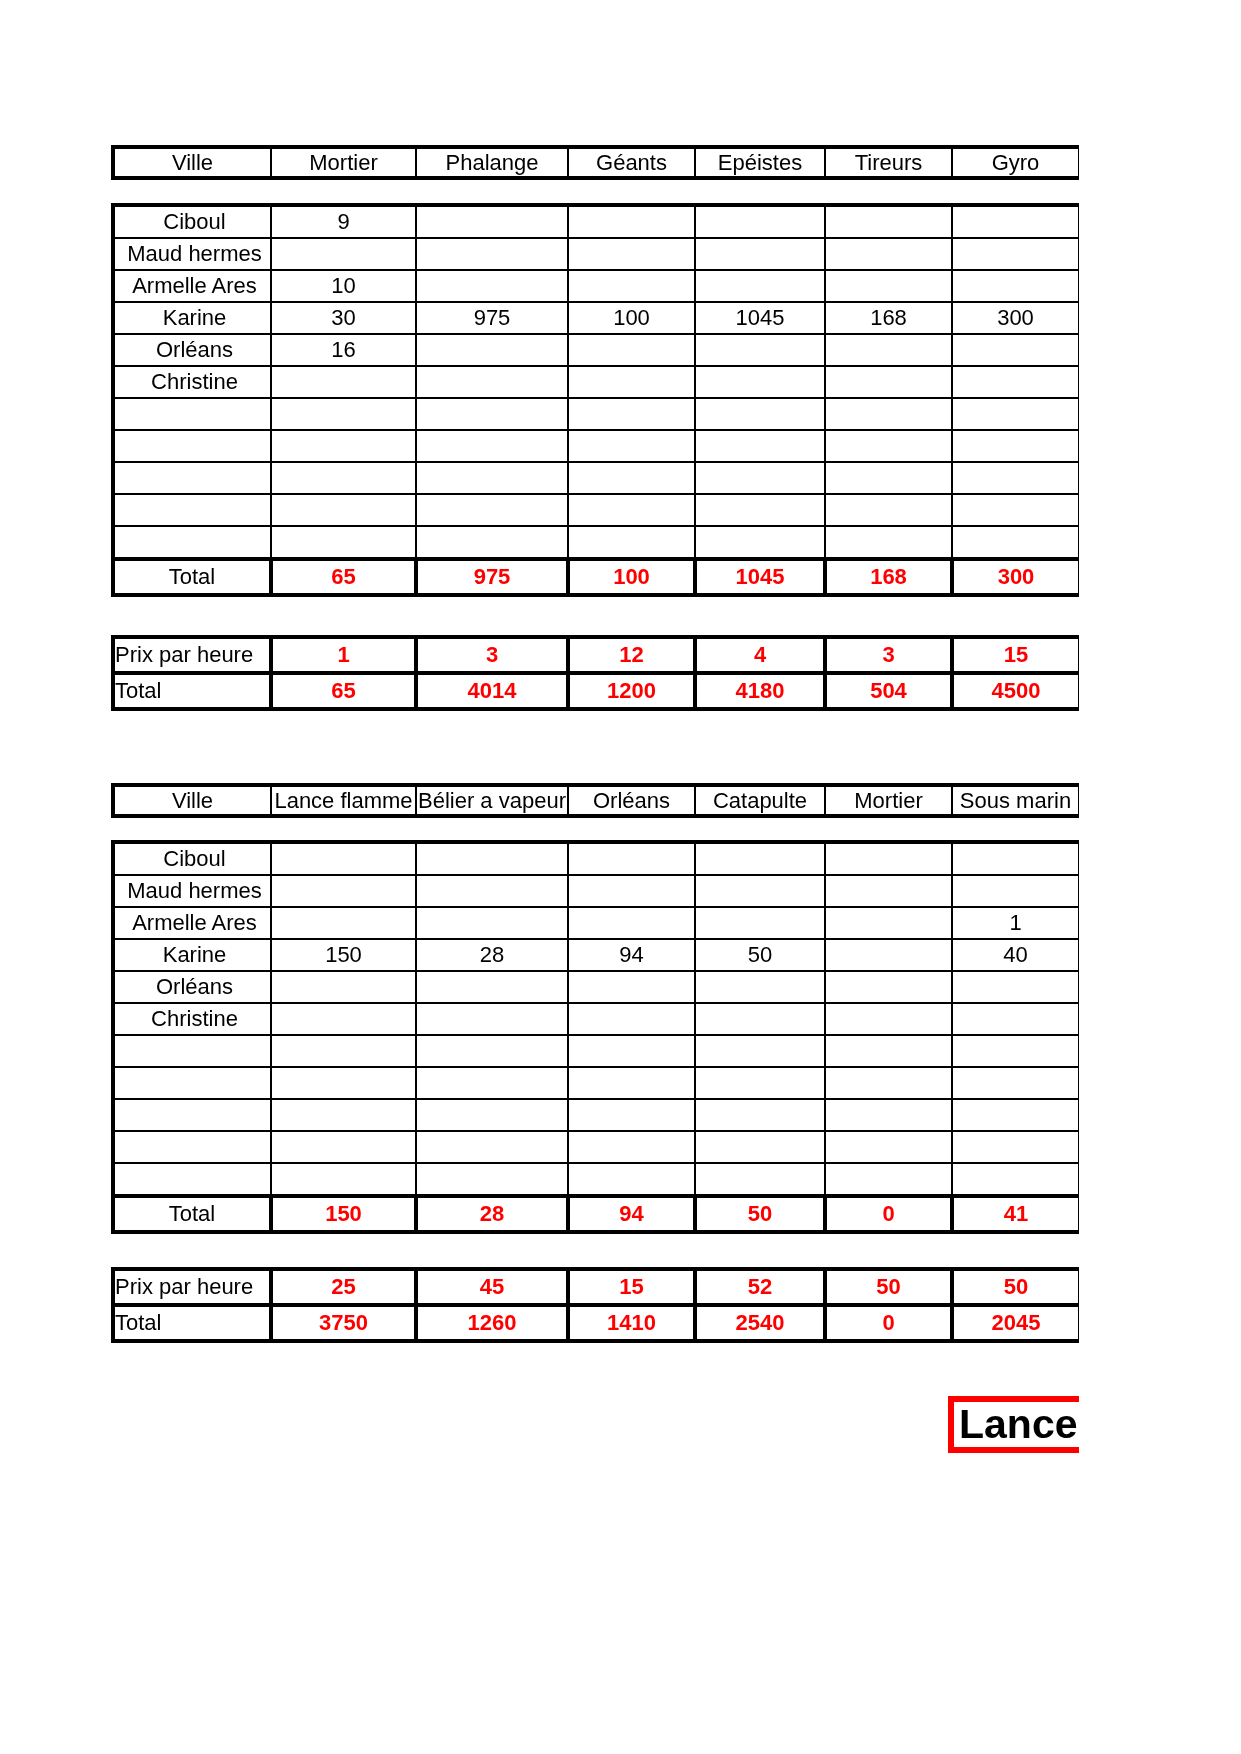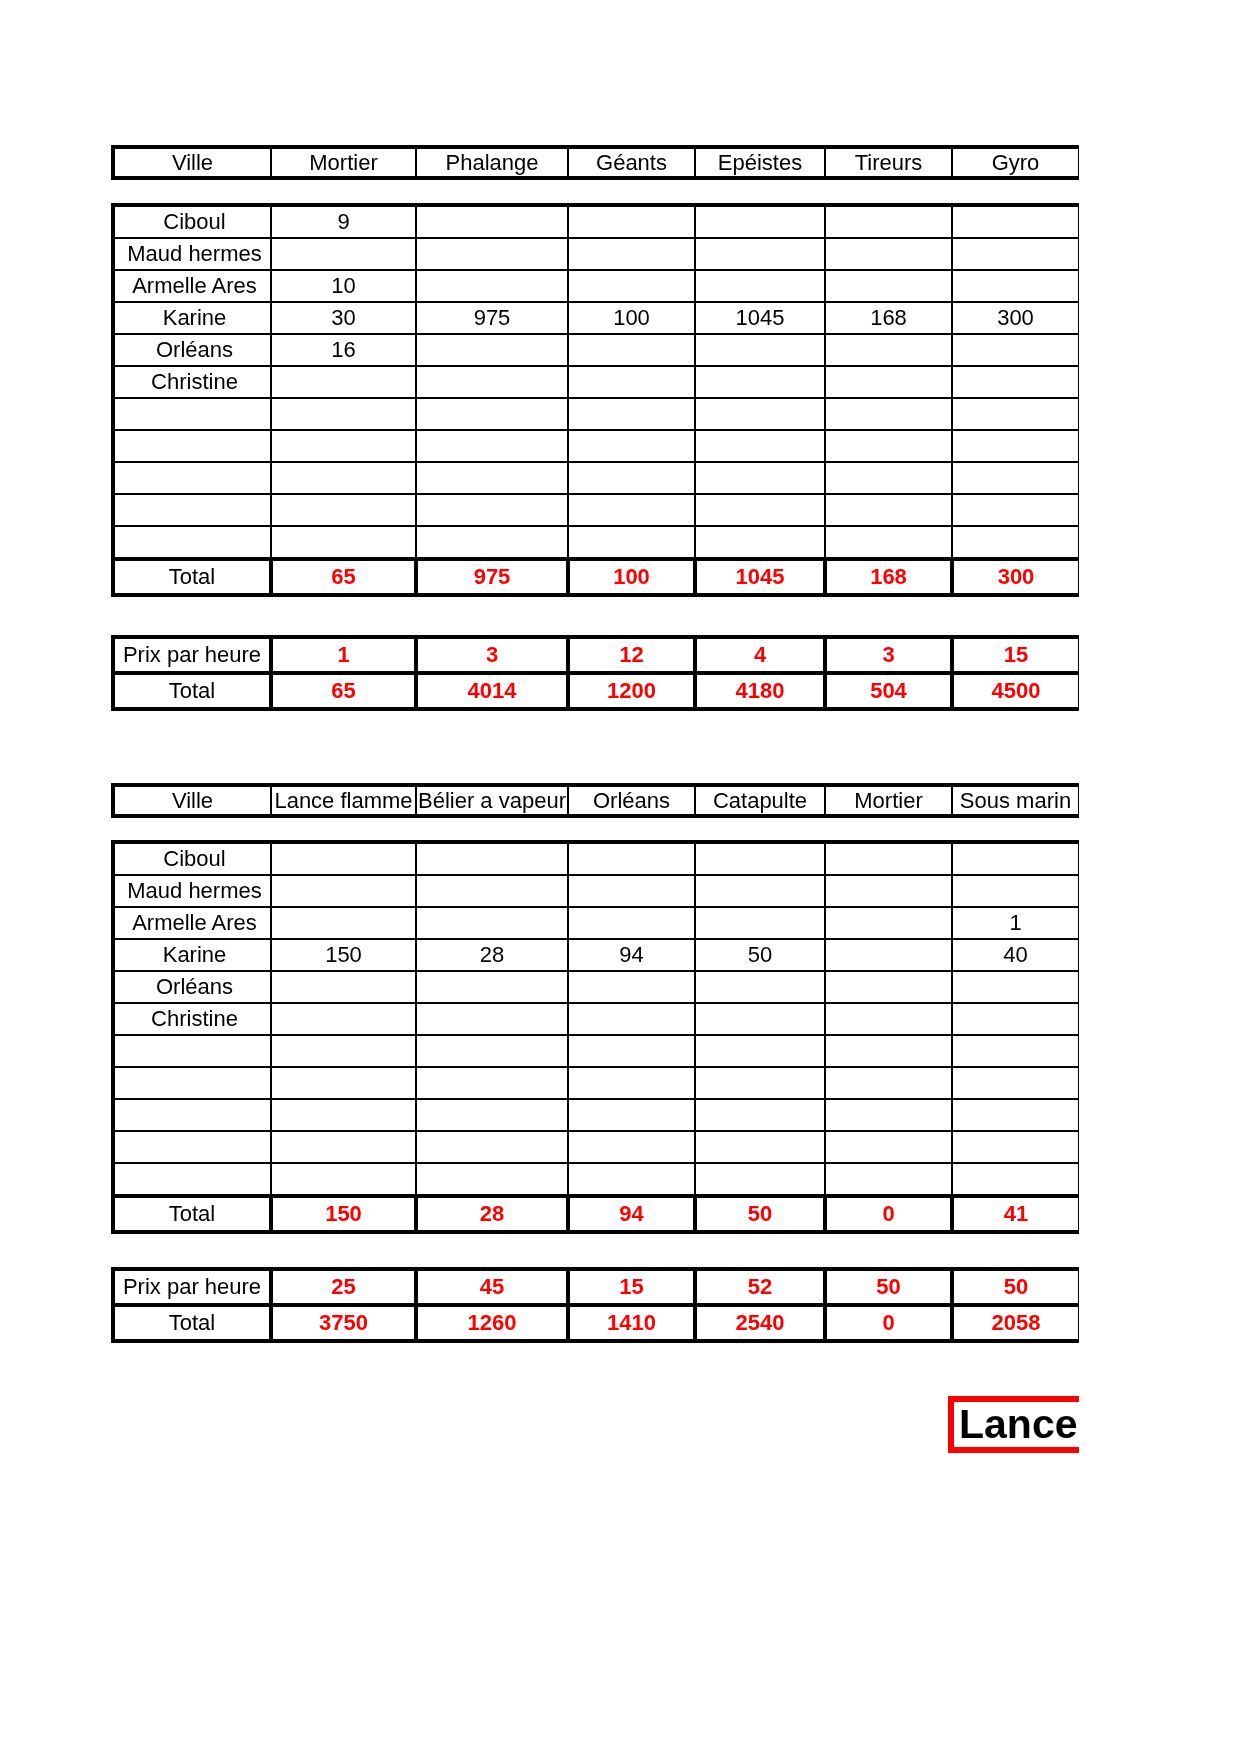"Prix par heure" table.price td { text-align: center -> none }
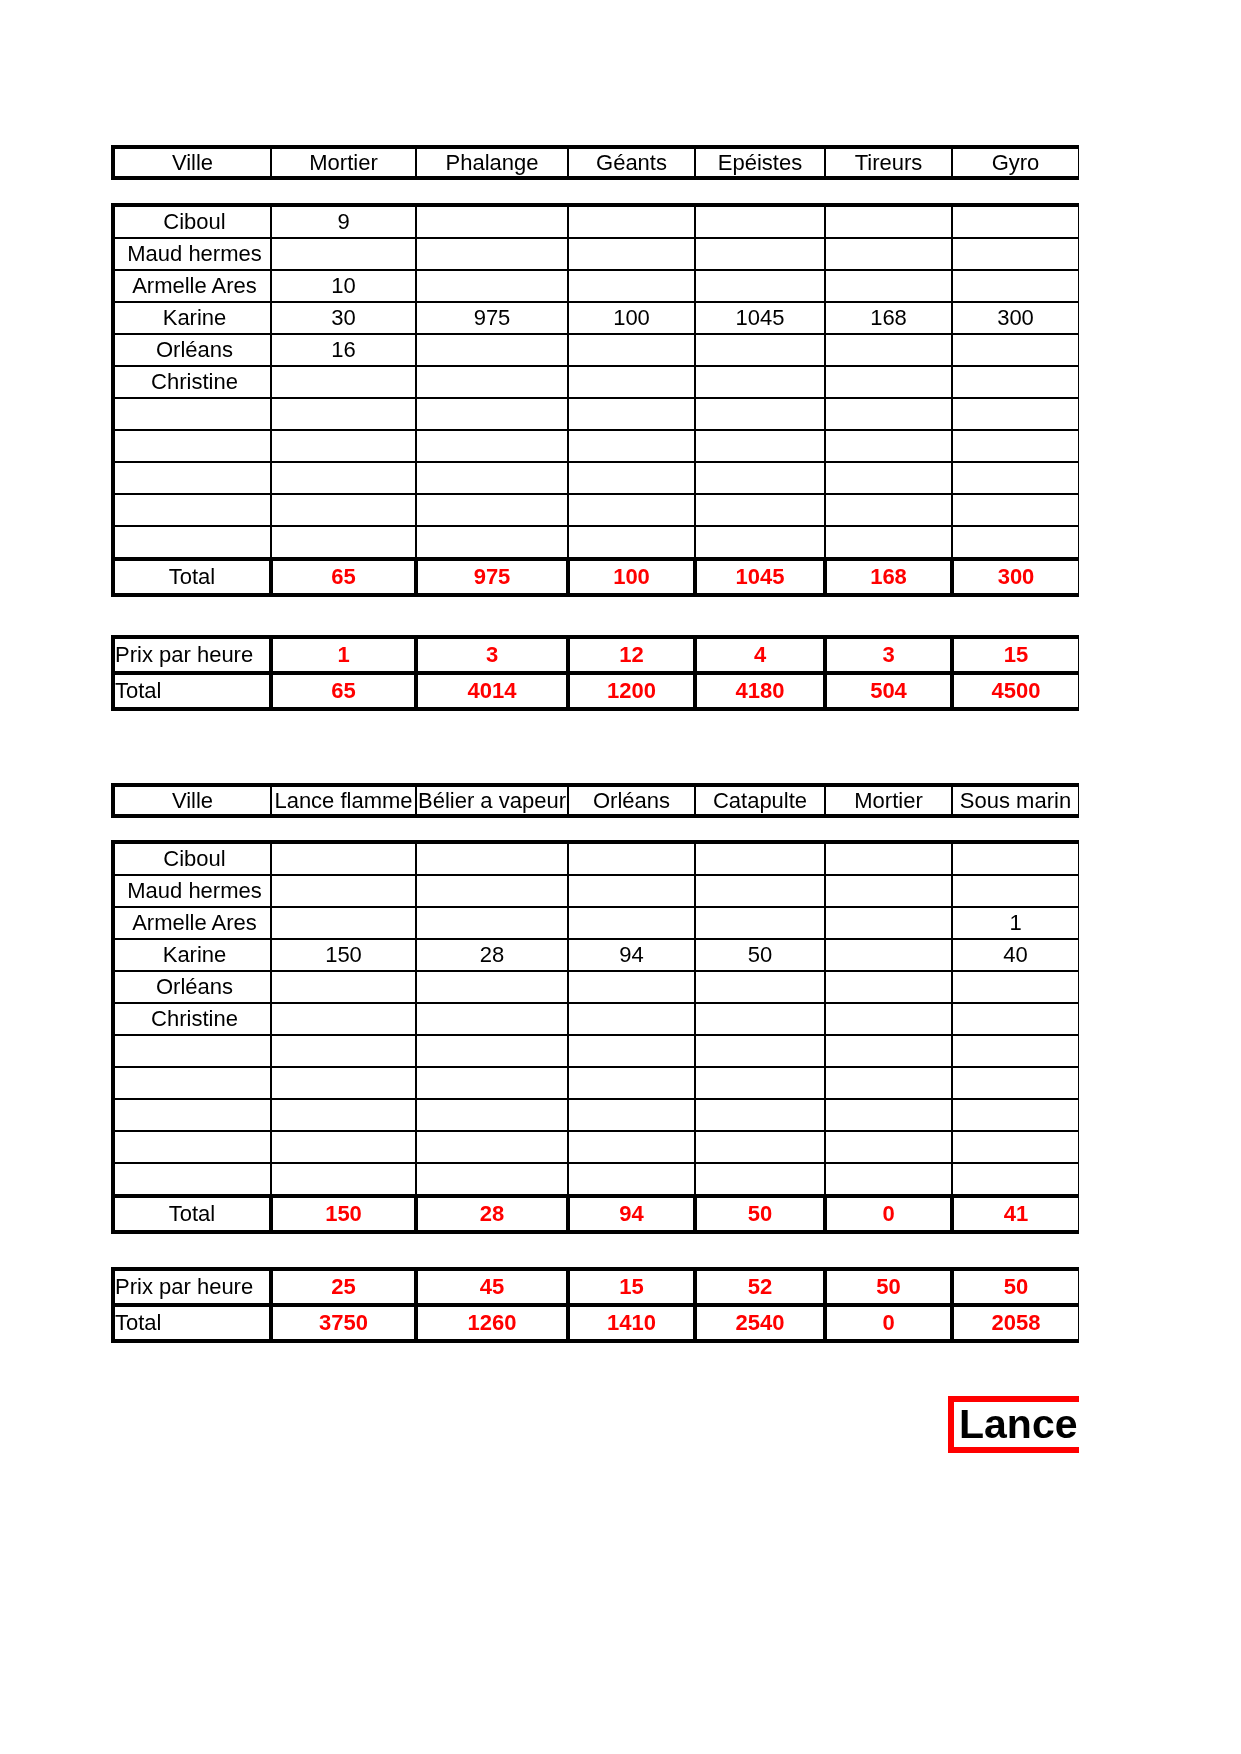"2058" td.num-cell { text: 2058 -> 2045 }
